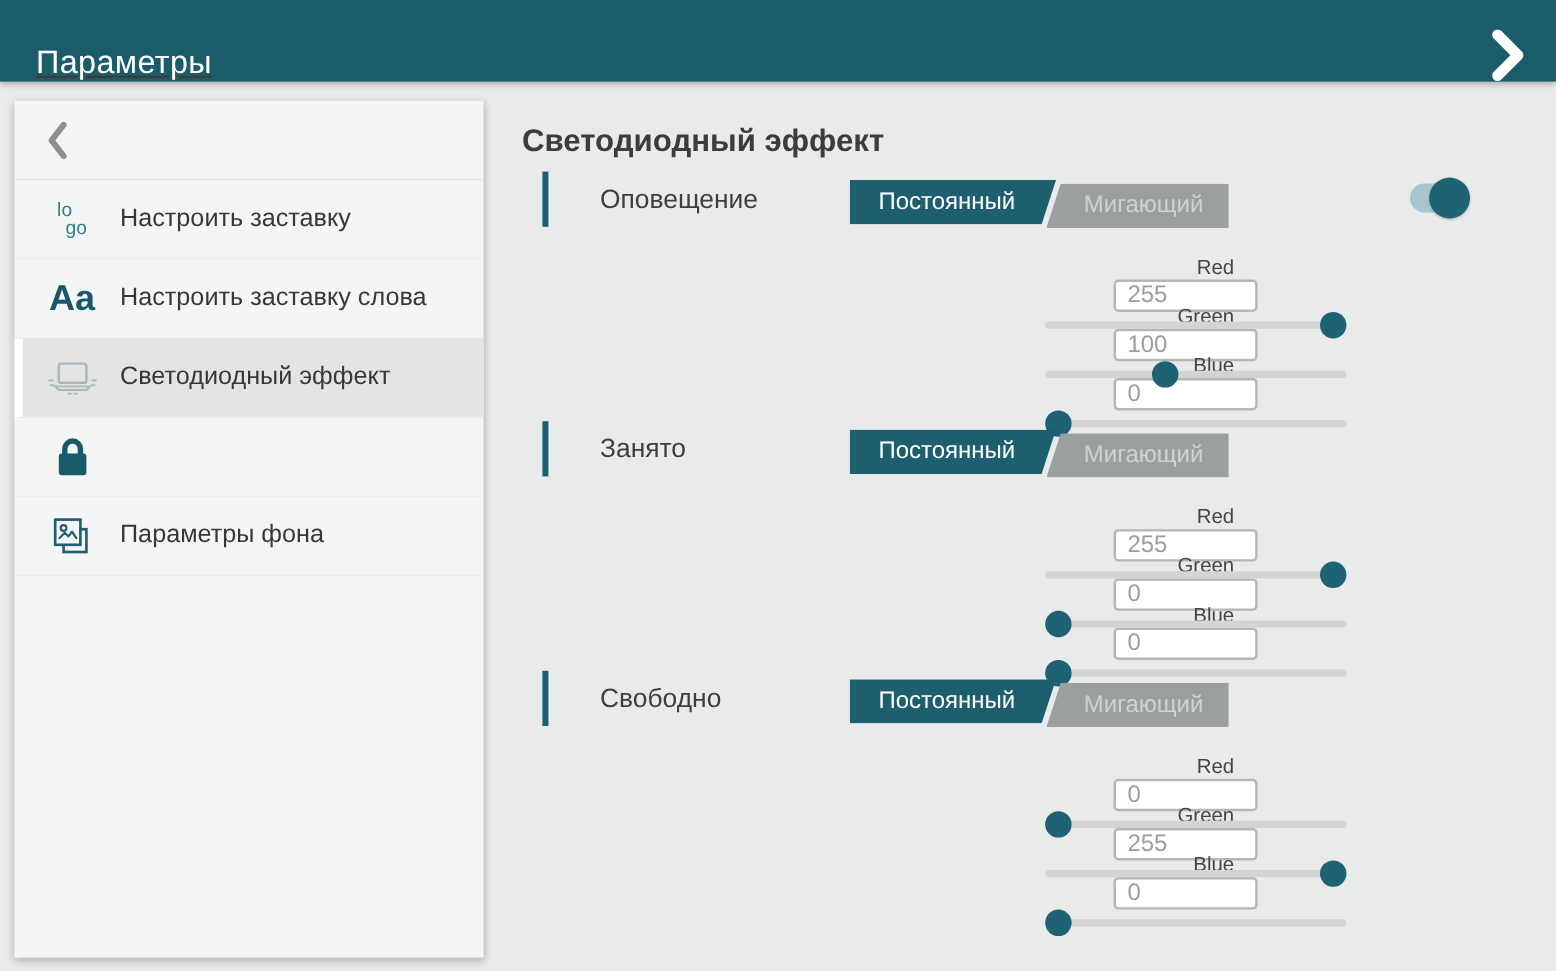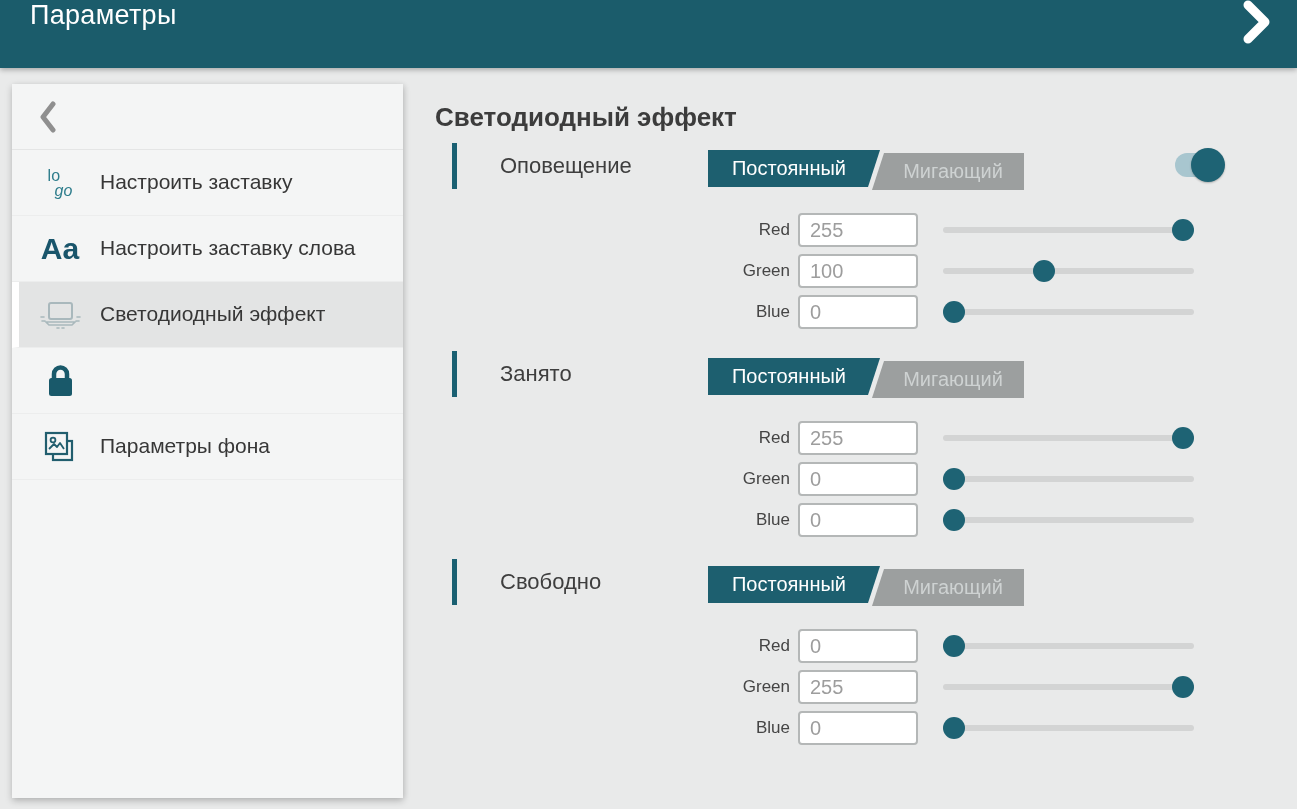"Параметры" .app-header { align-items: flex-start -> flex-end; text-decoration: none -> underline }
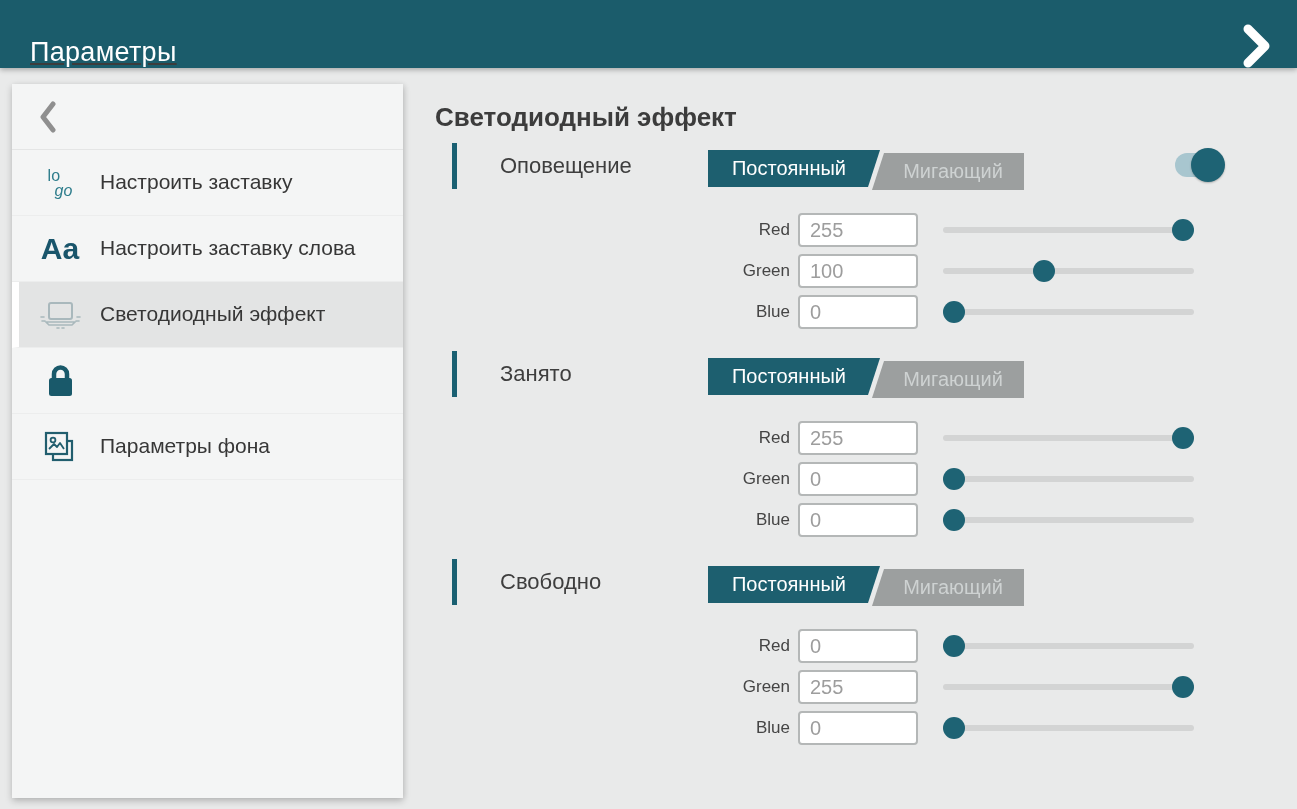"go" .logo-glyph .l2 { font-style: italic -> none }
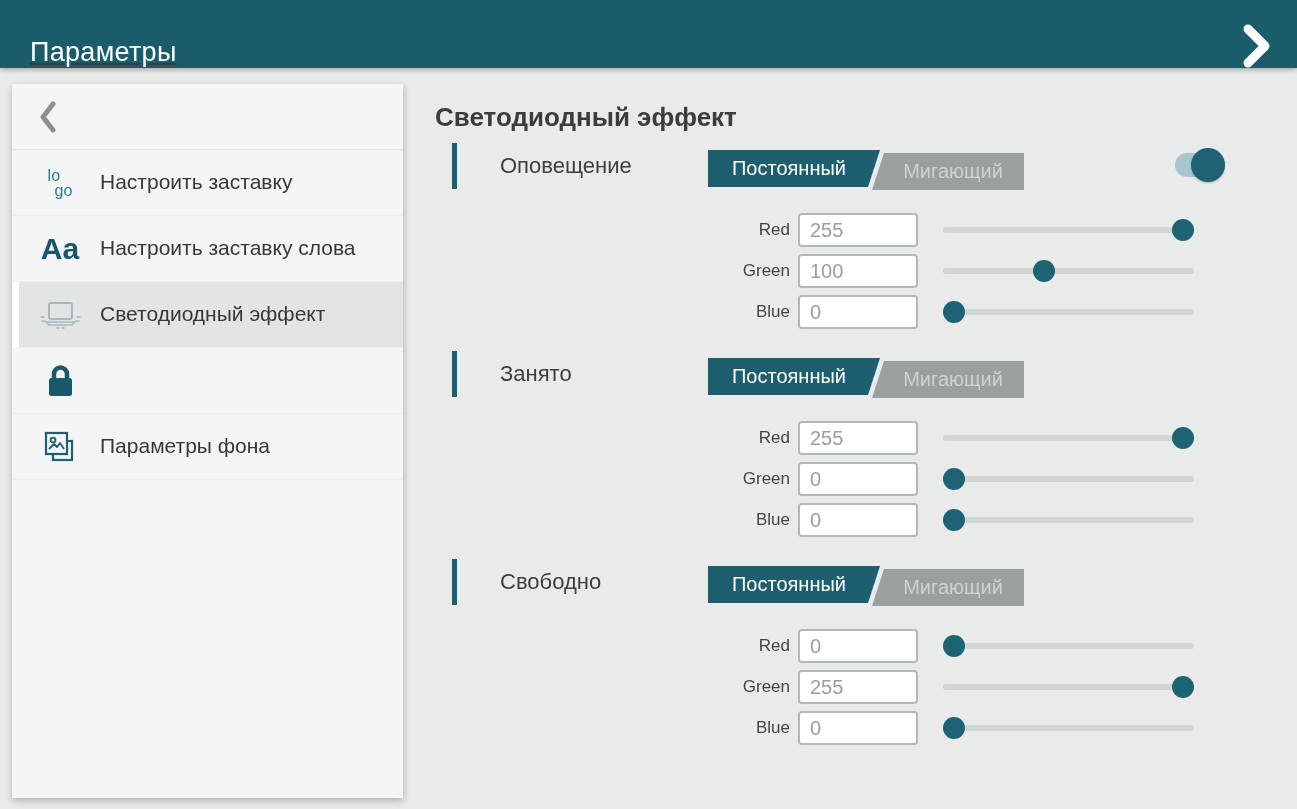"Red" .channel-row { flex-direction: none -> column }
